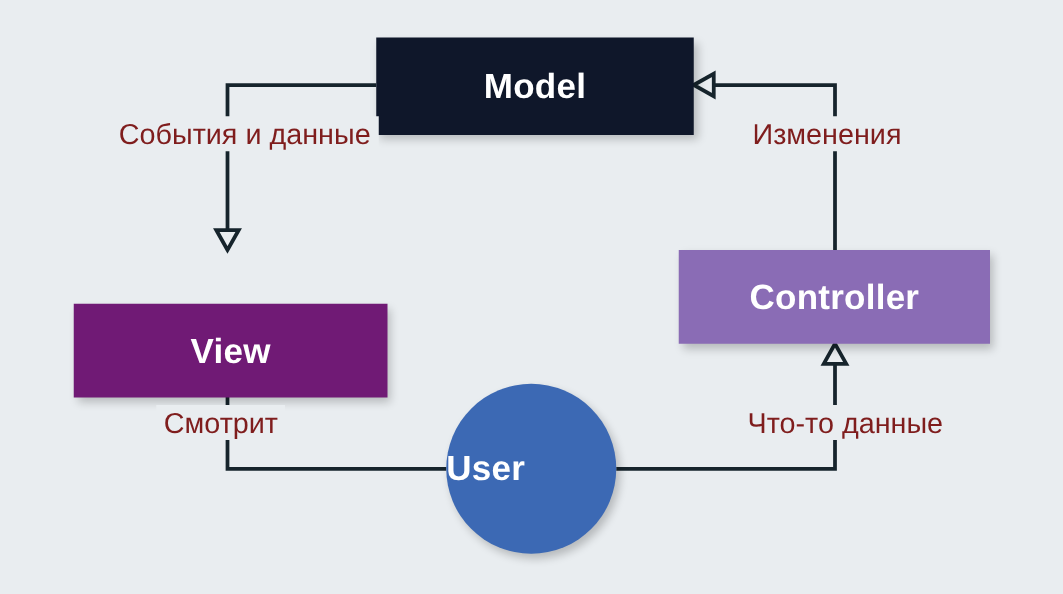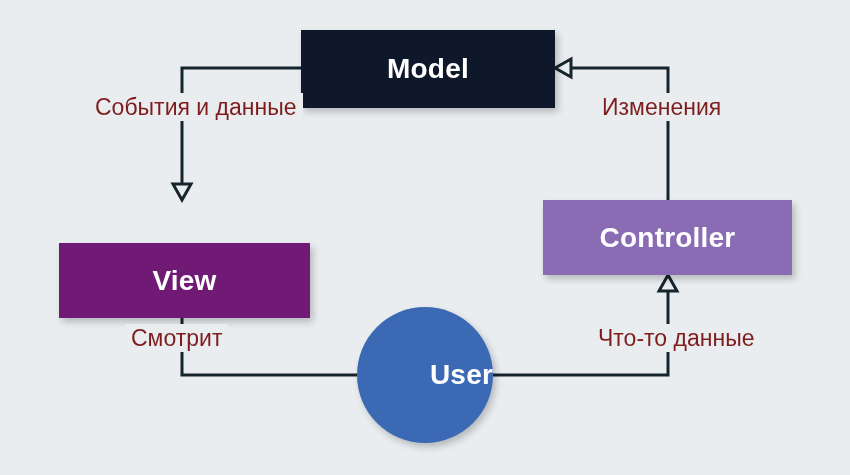"User" #node-user { justify-content: flex-end -> flex-start }
